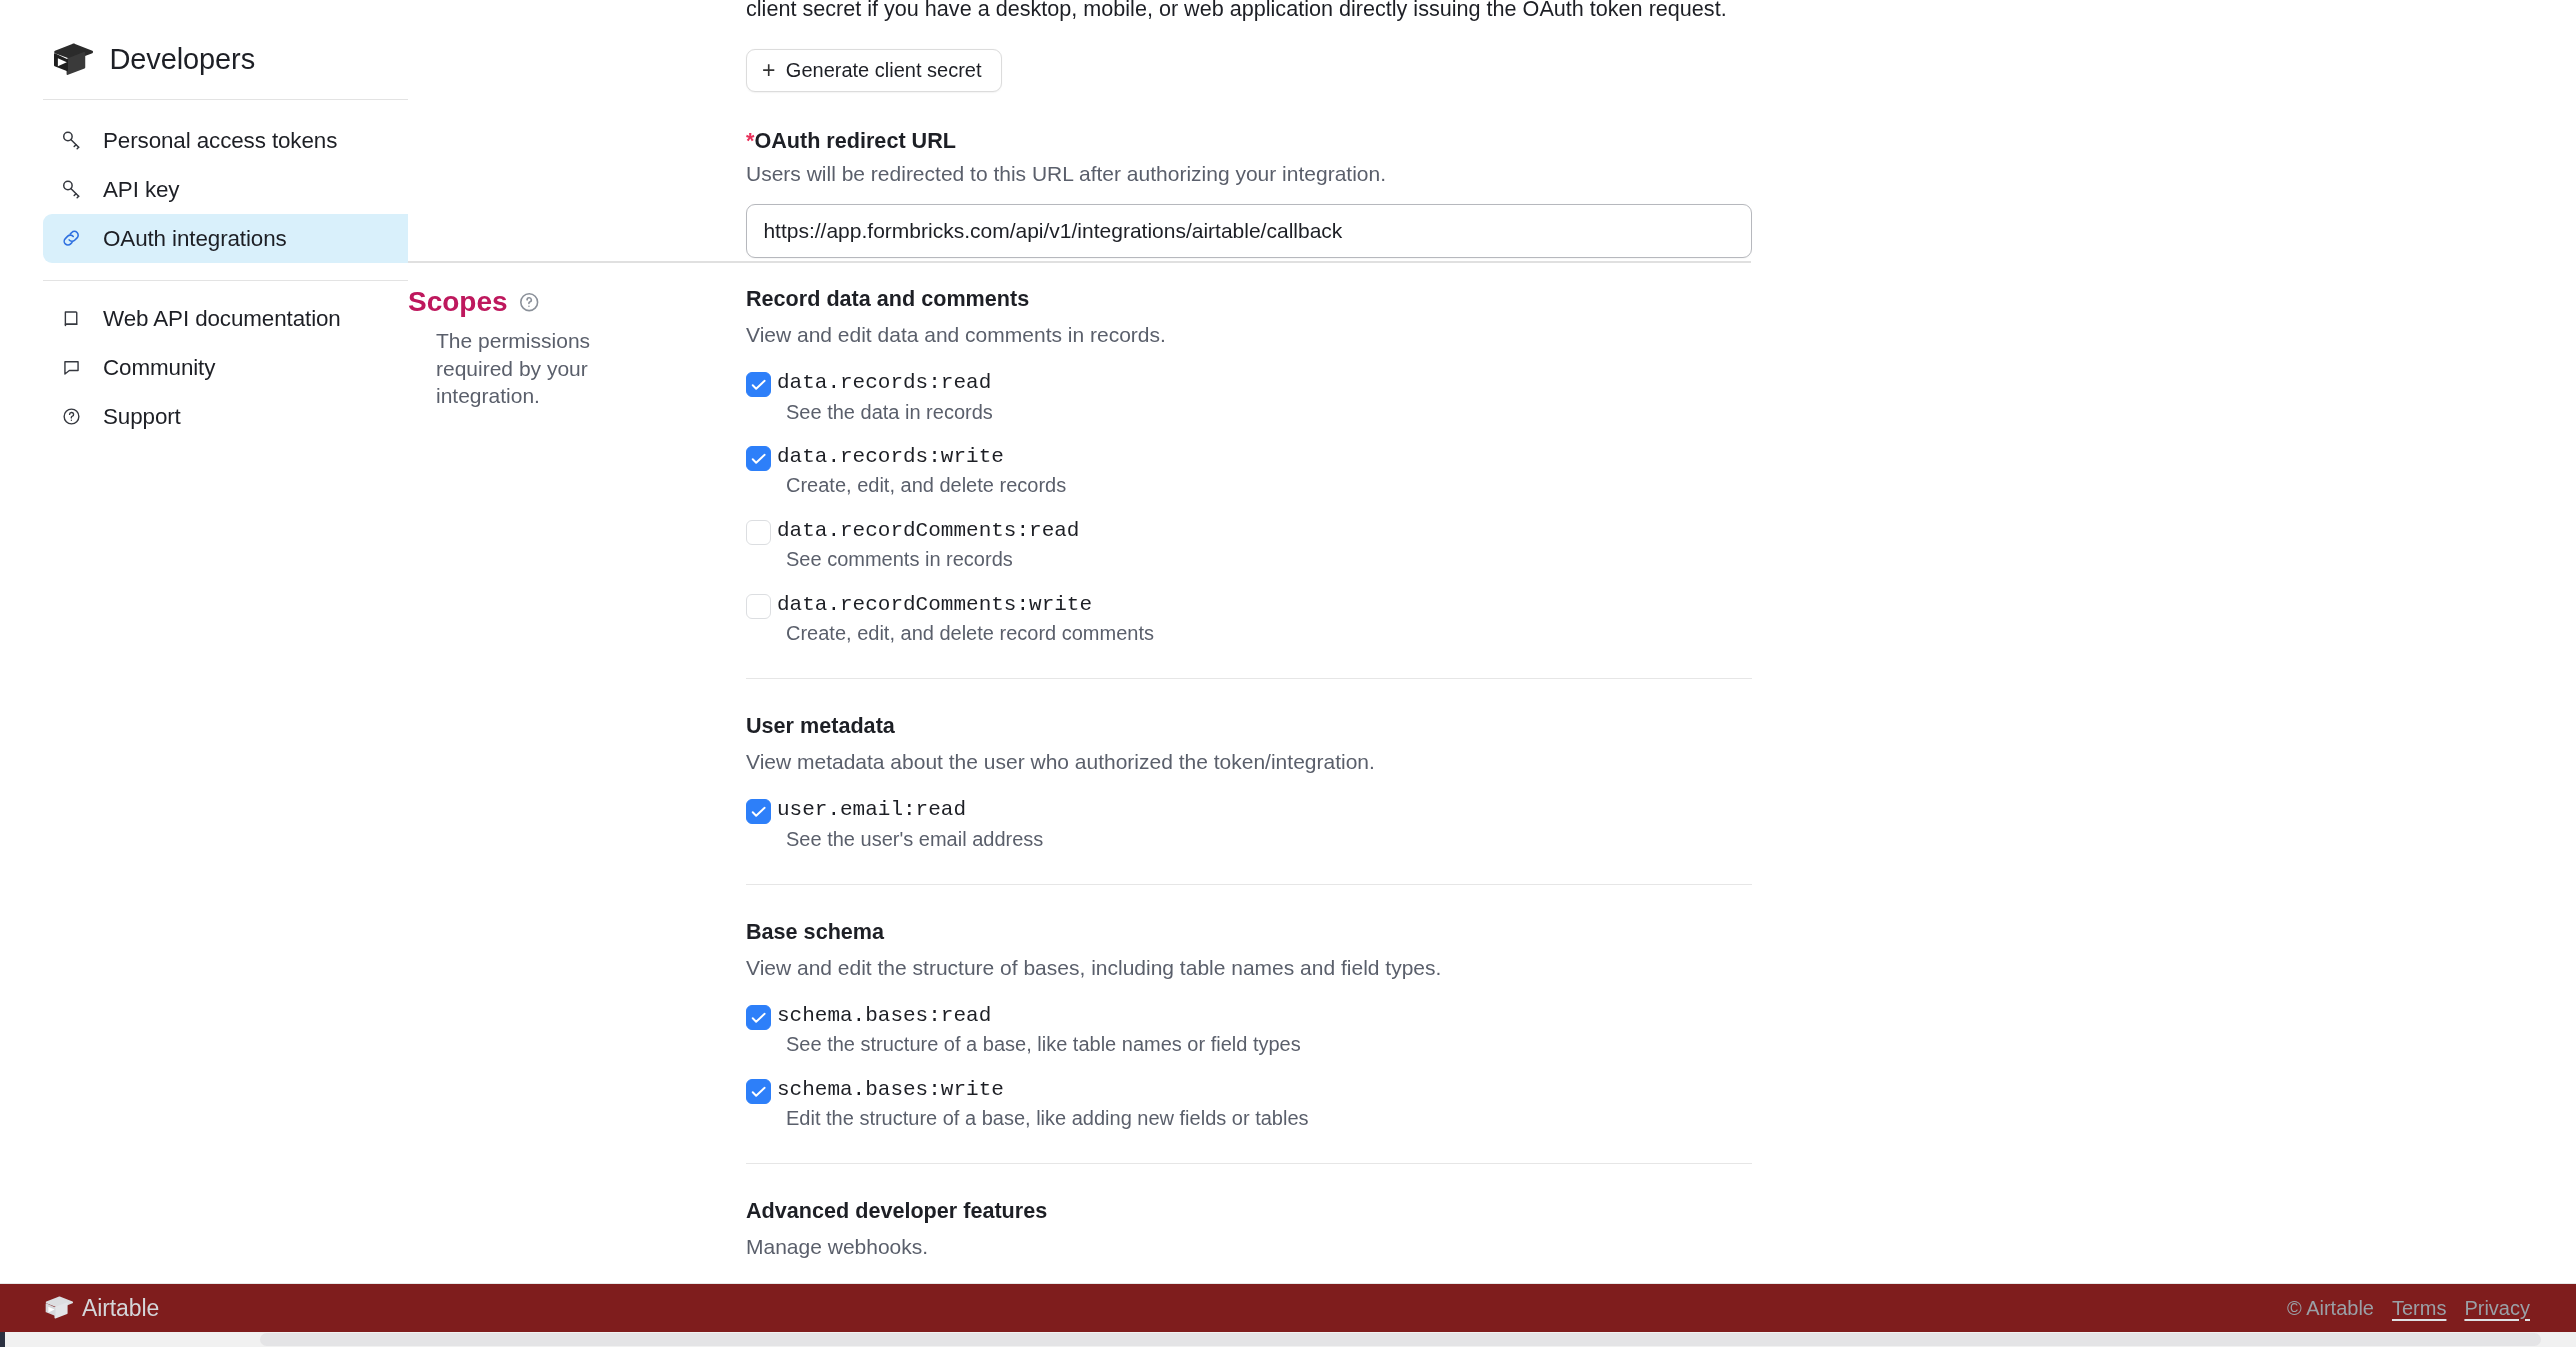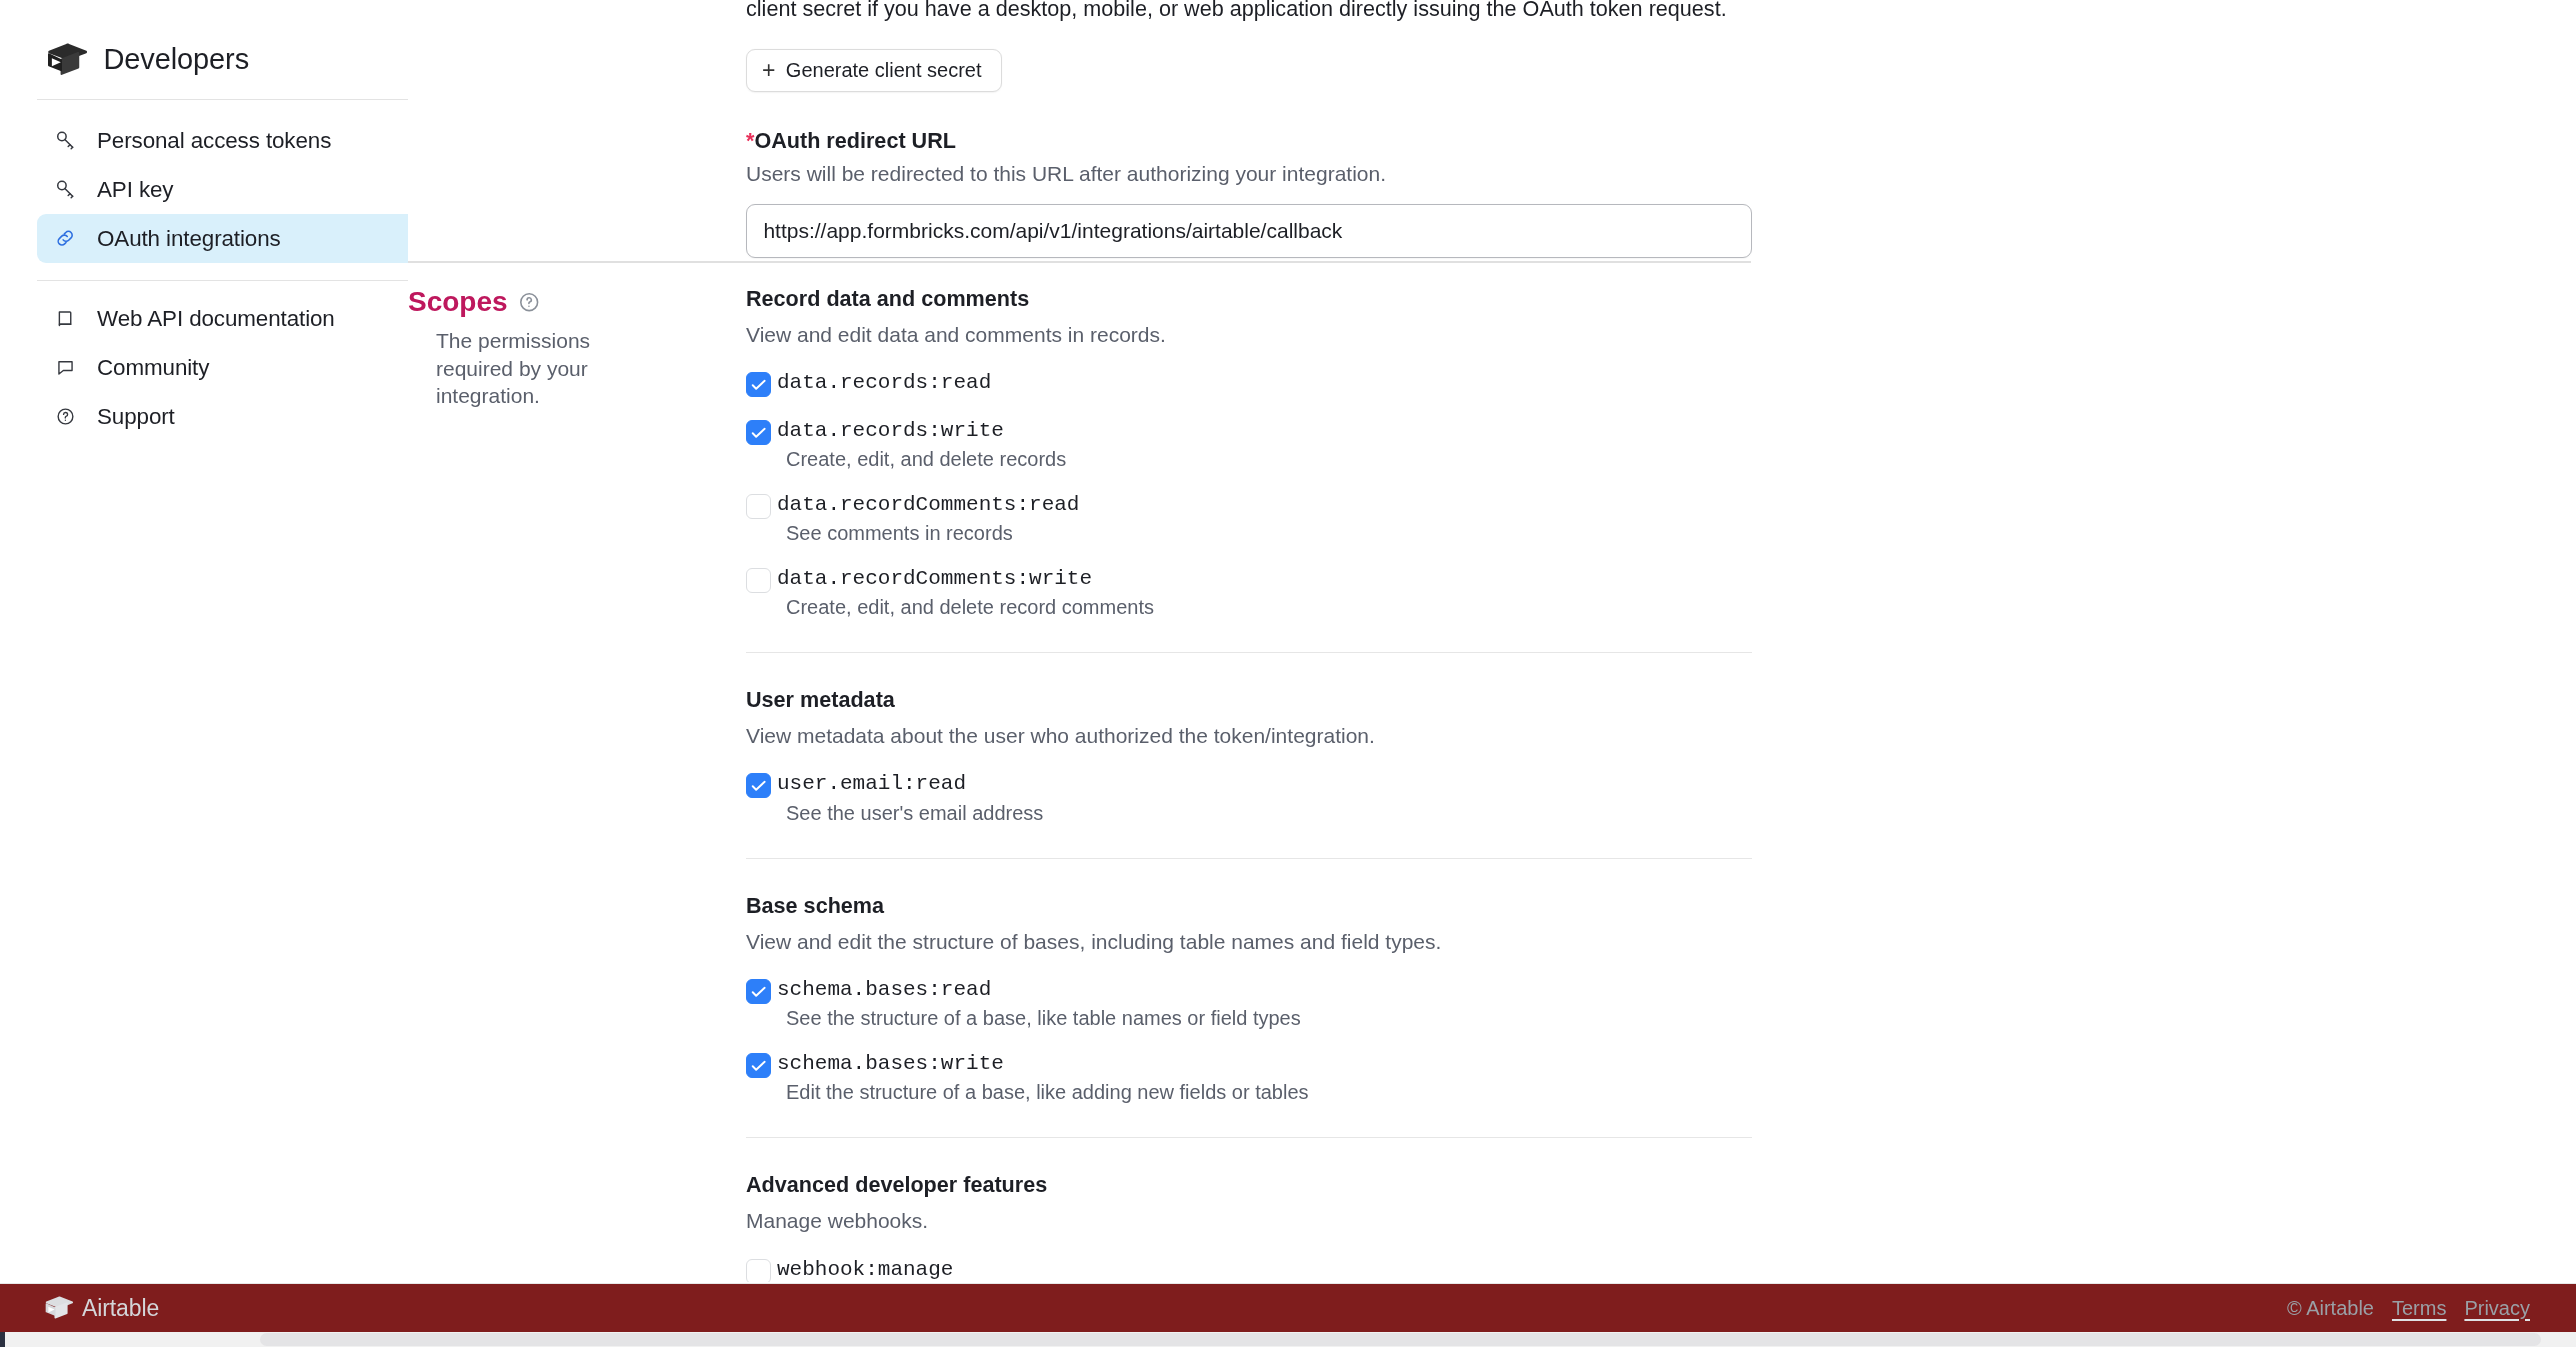"Developers" .sidebar { left: 6px -> 12px }
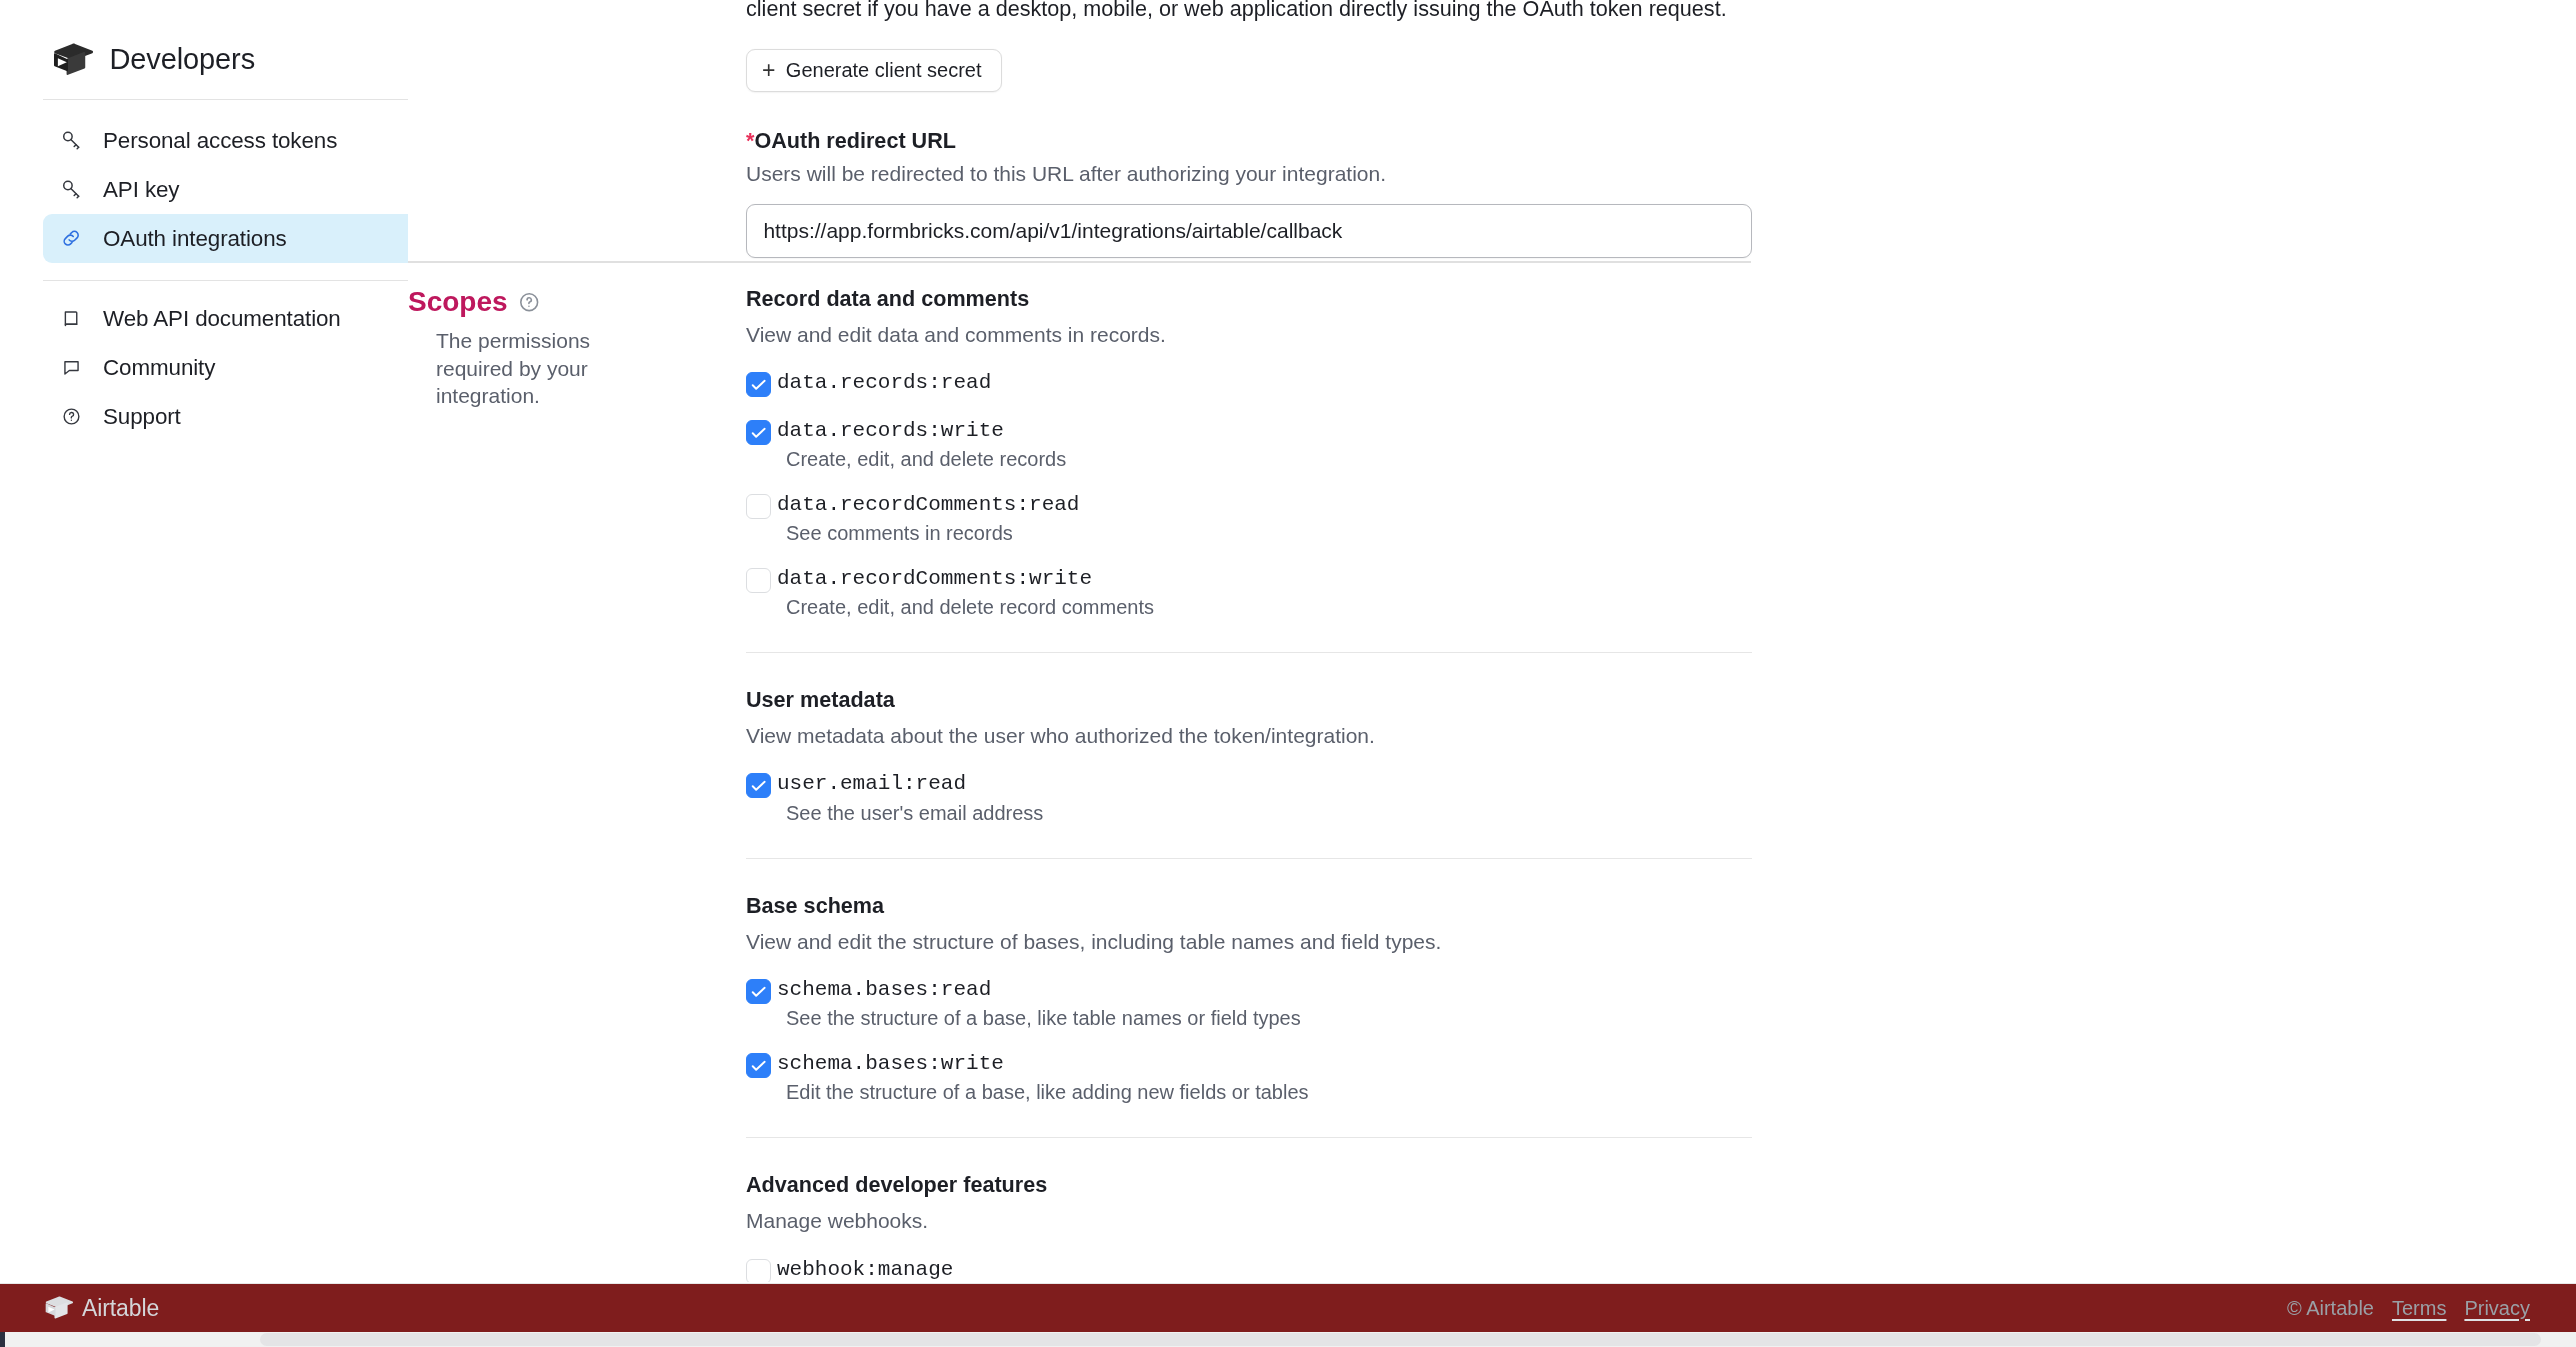"See the data in records" div.scope-sub { html: none -> <div>See the data in records</div> }
